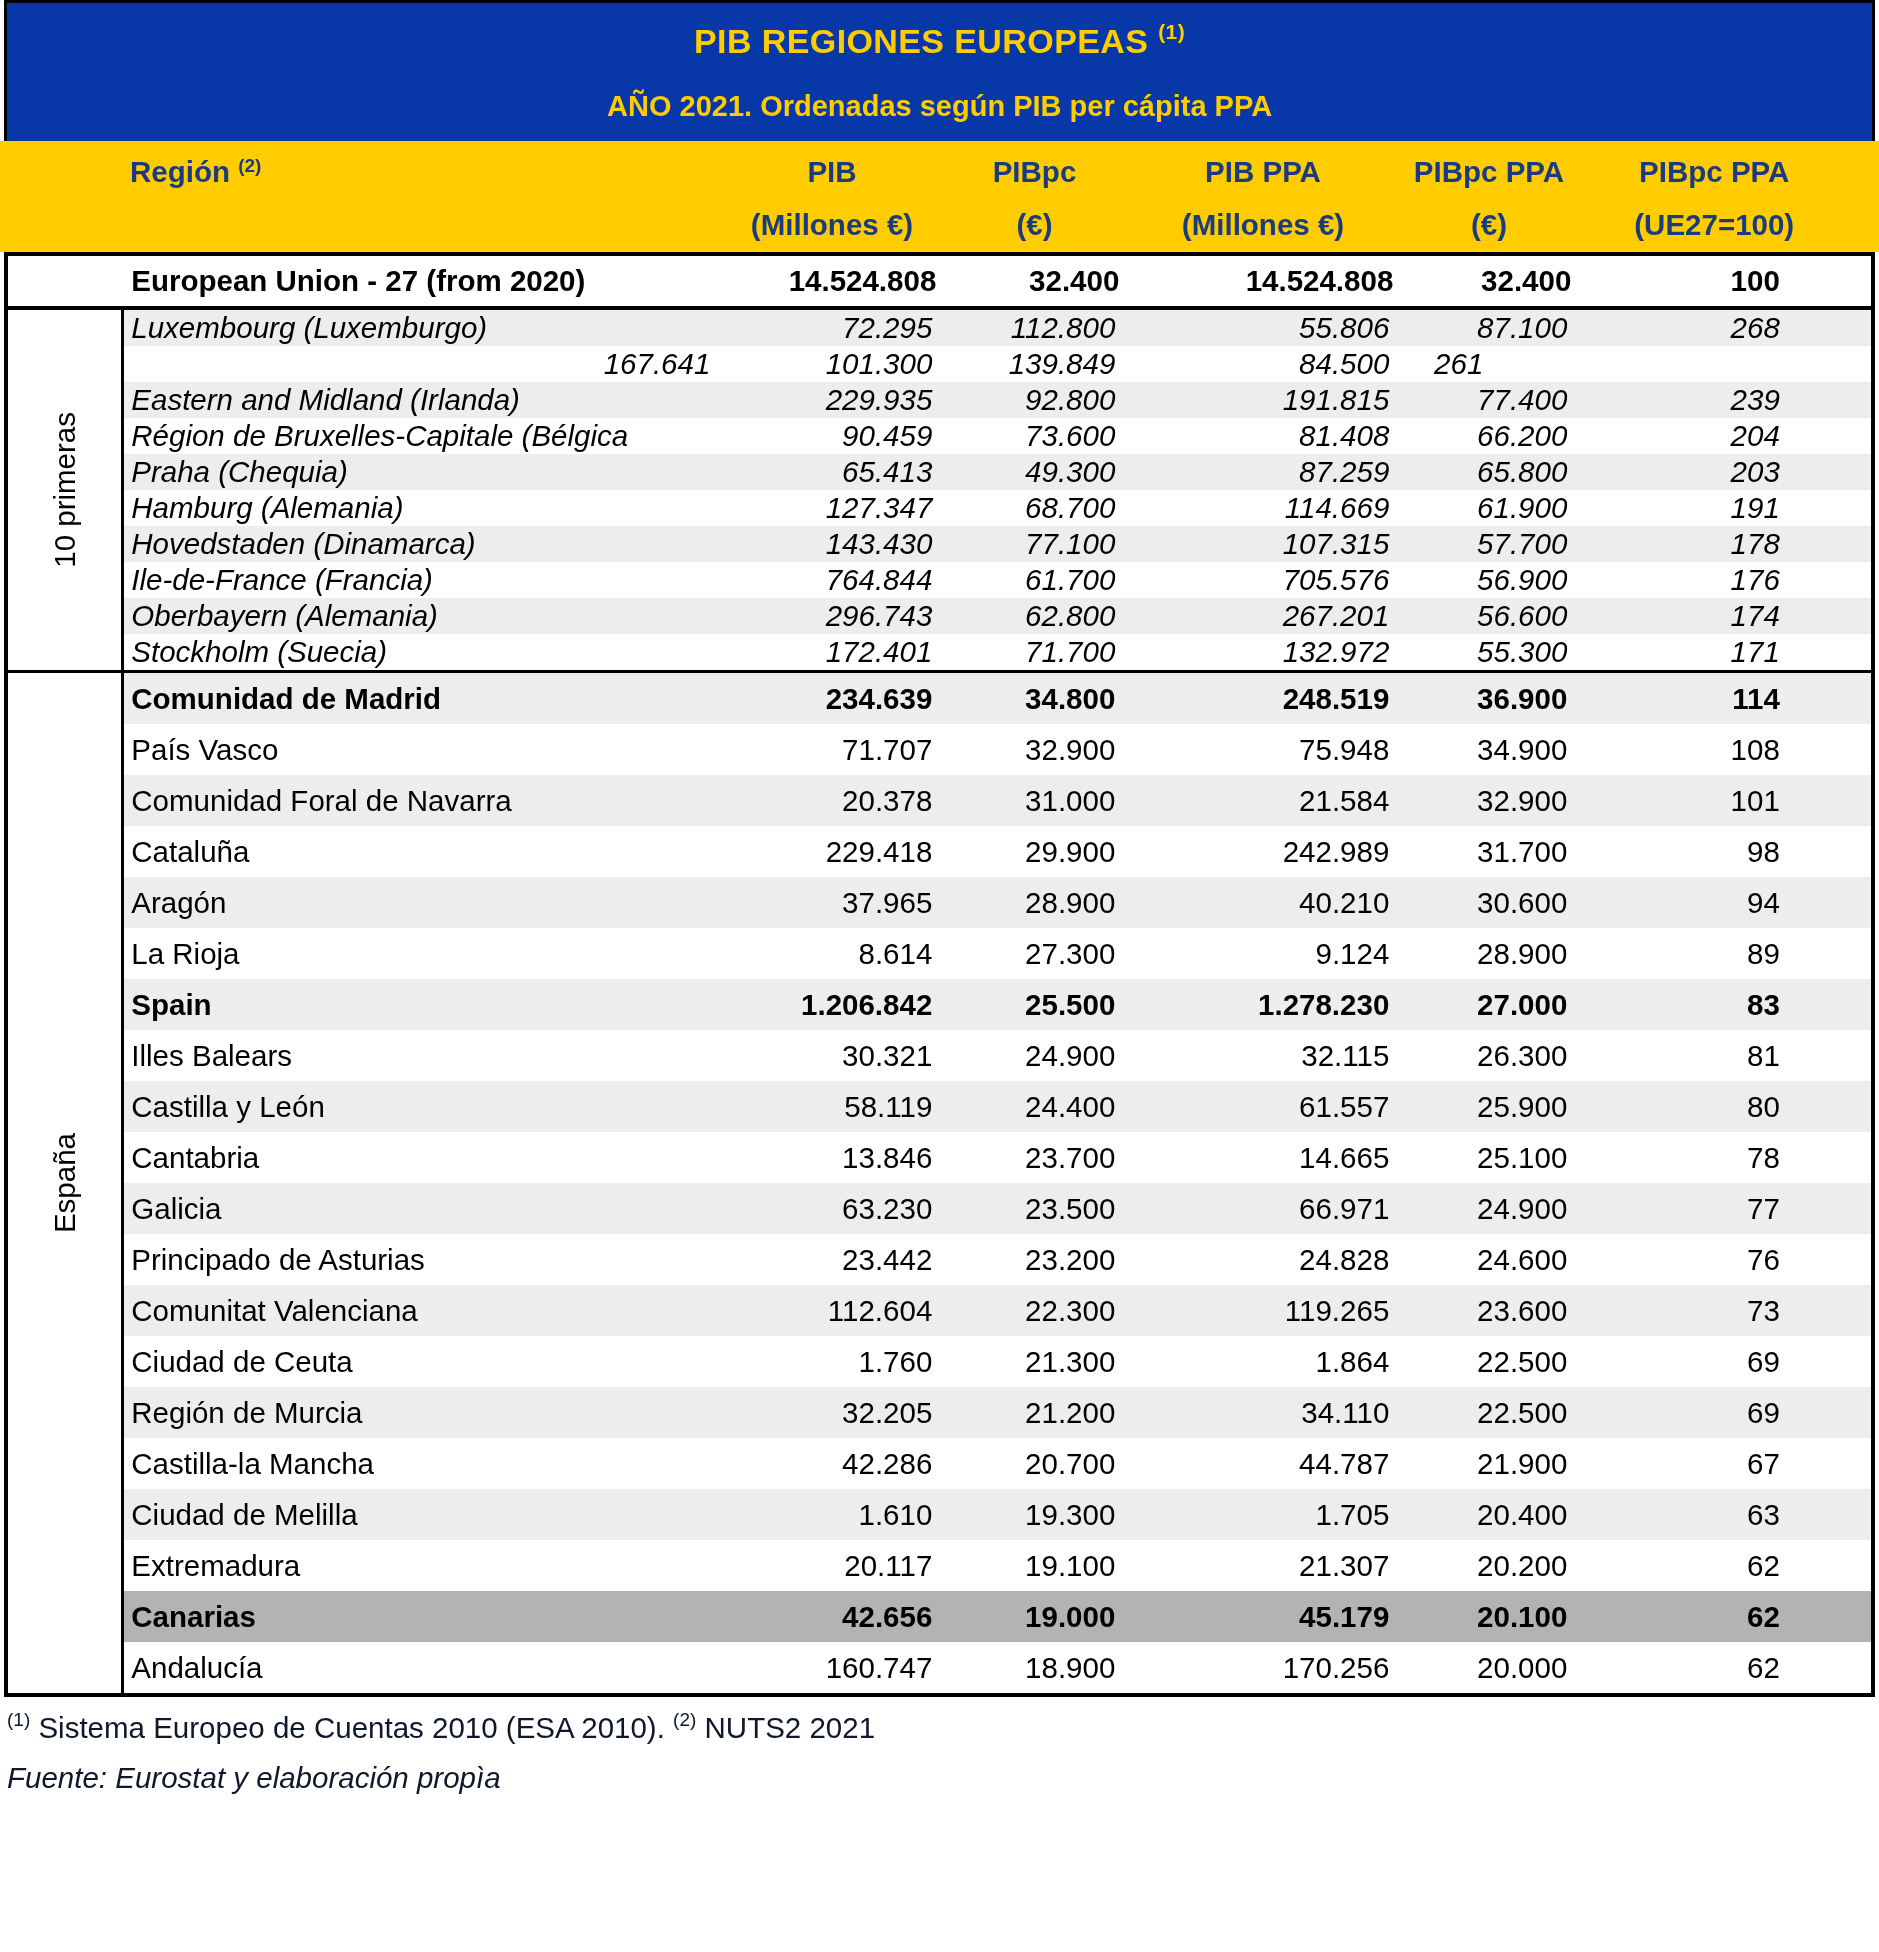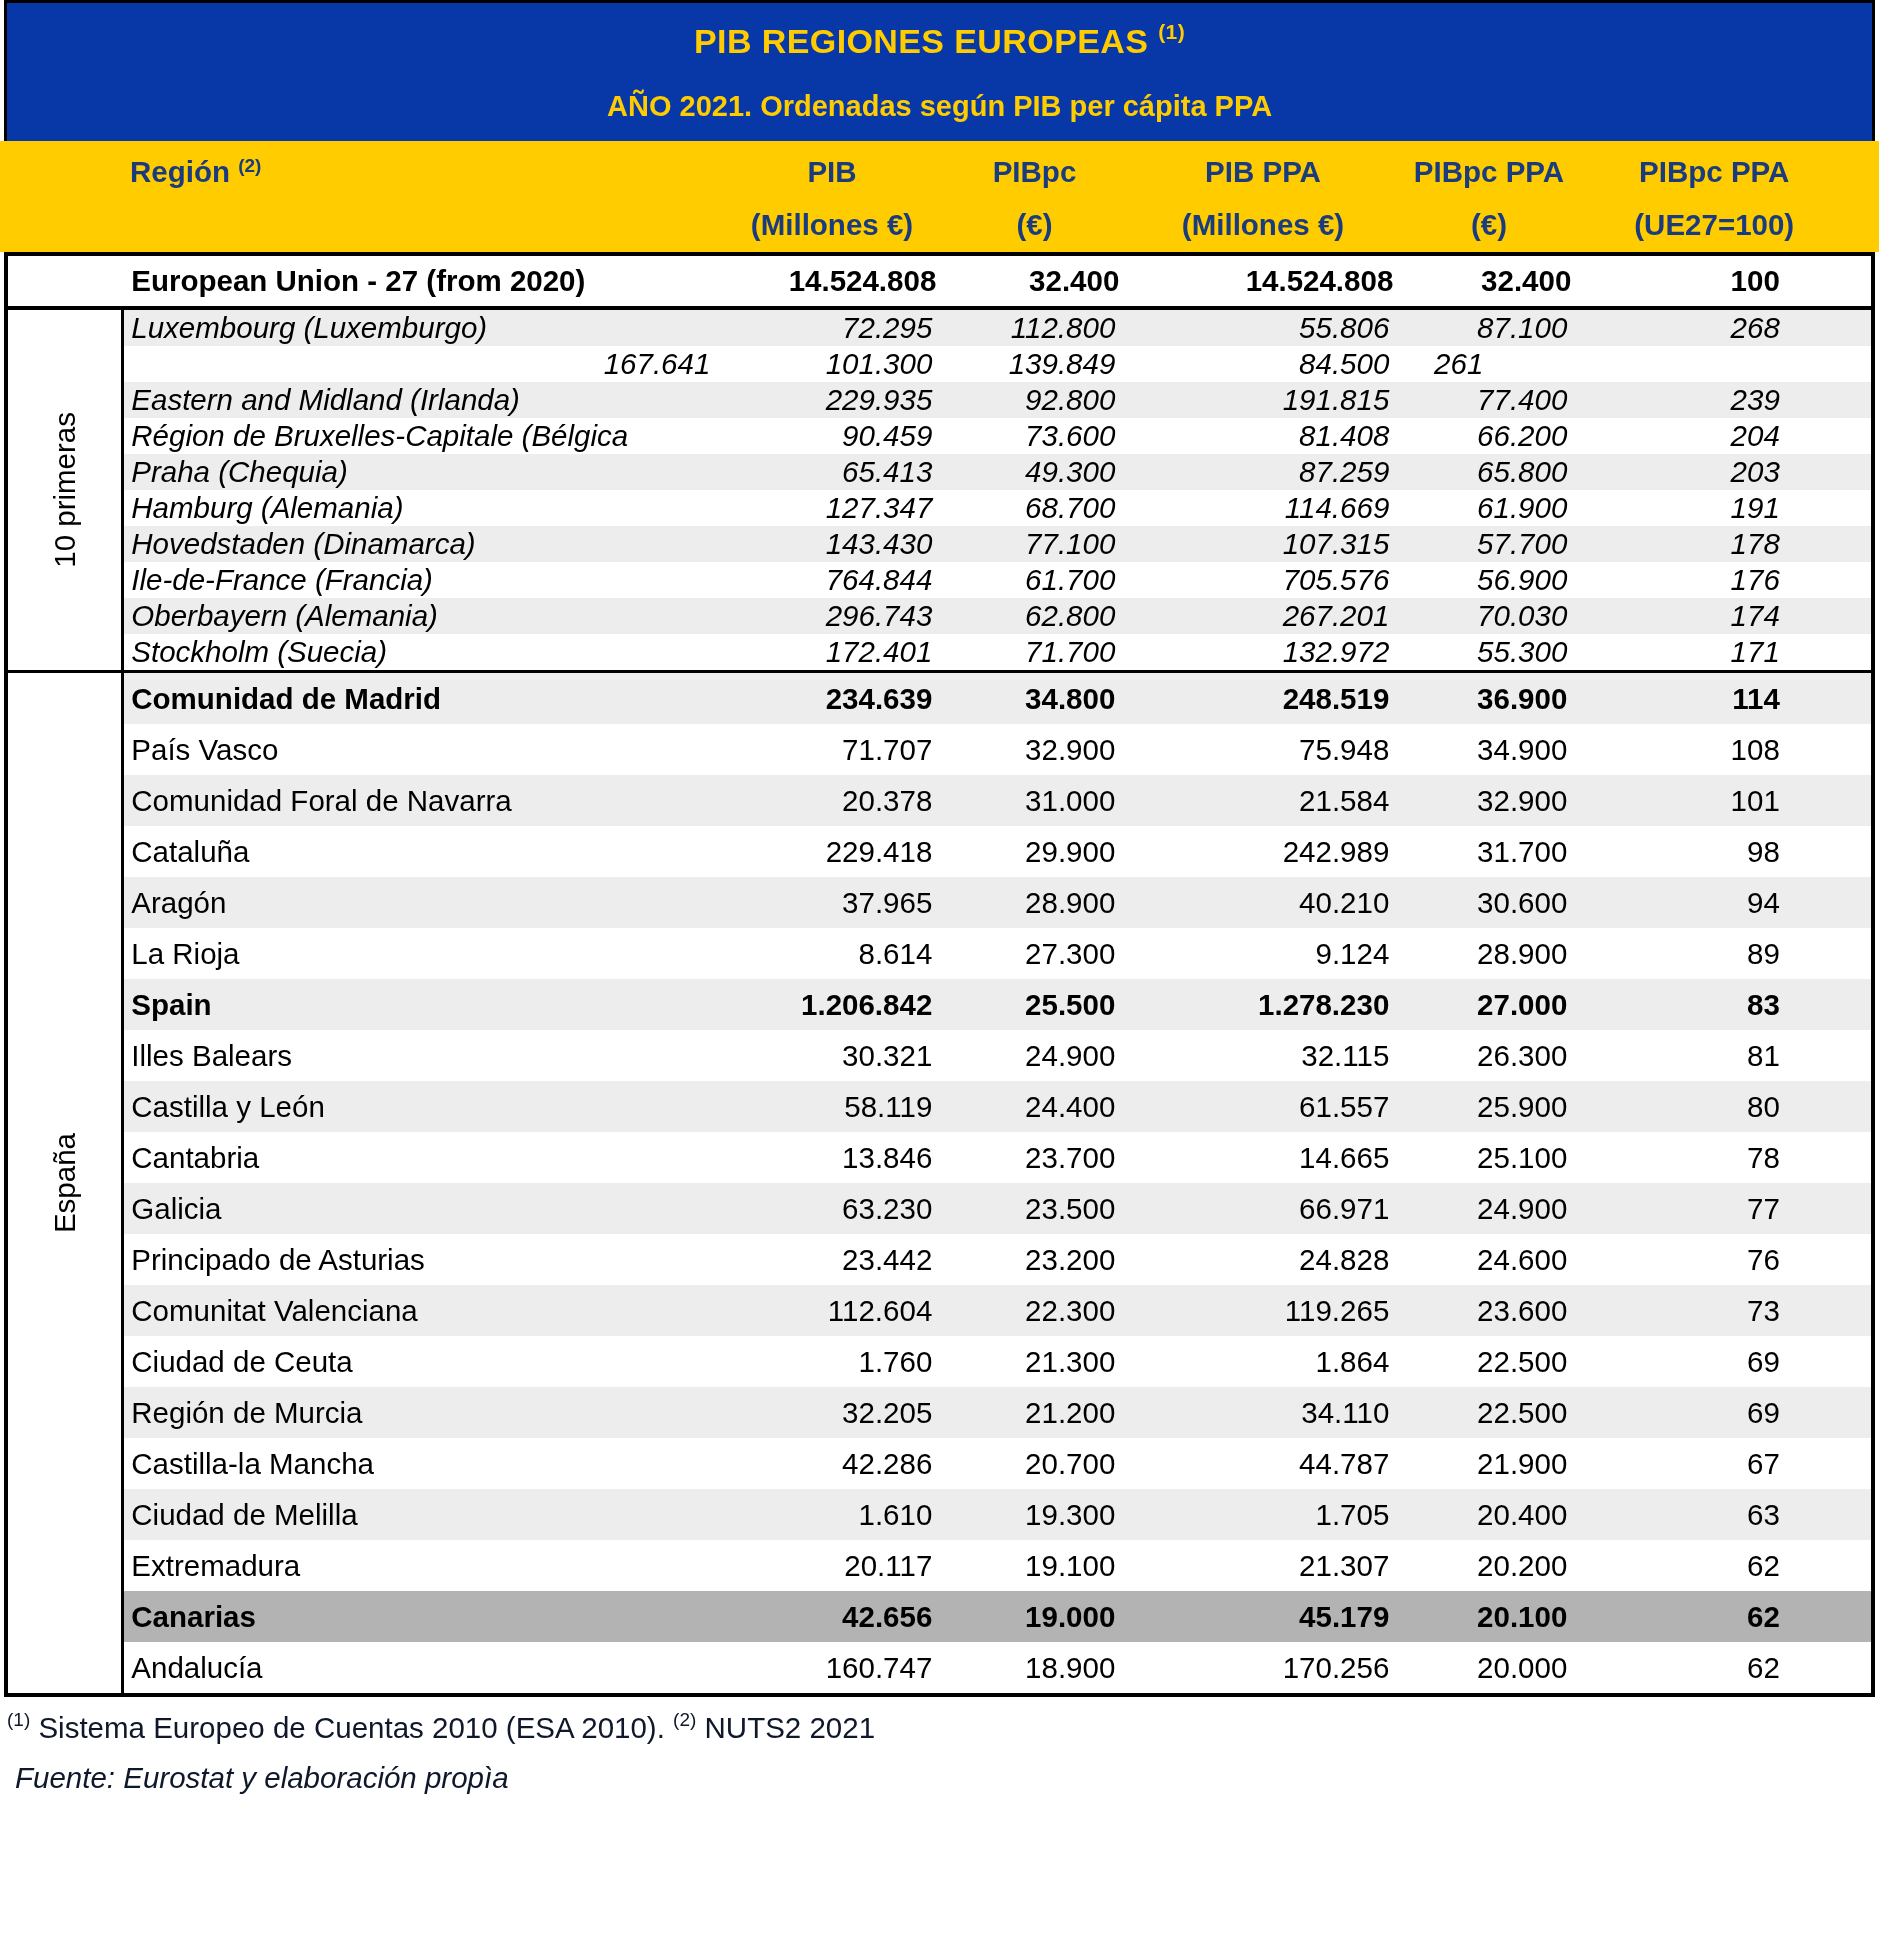"70.030" div.cell { text: 70.030 -> 56.600 }
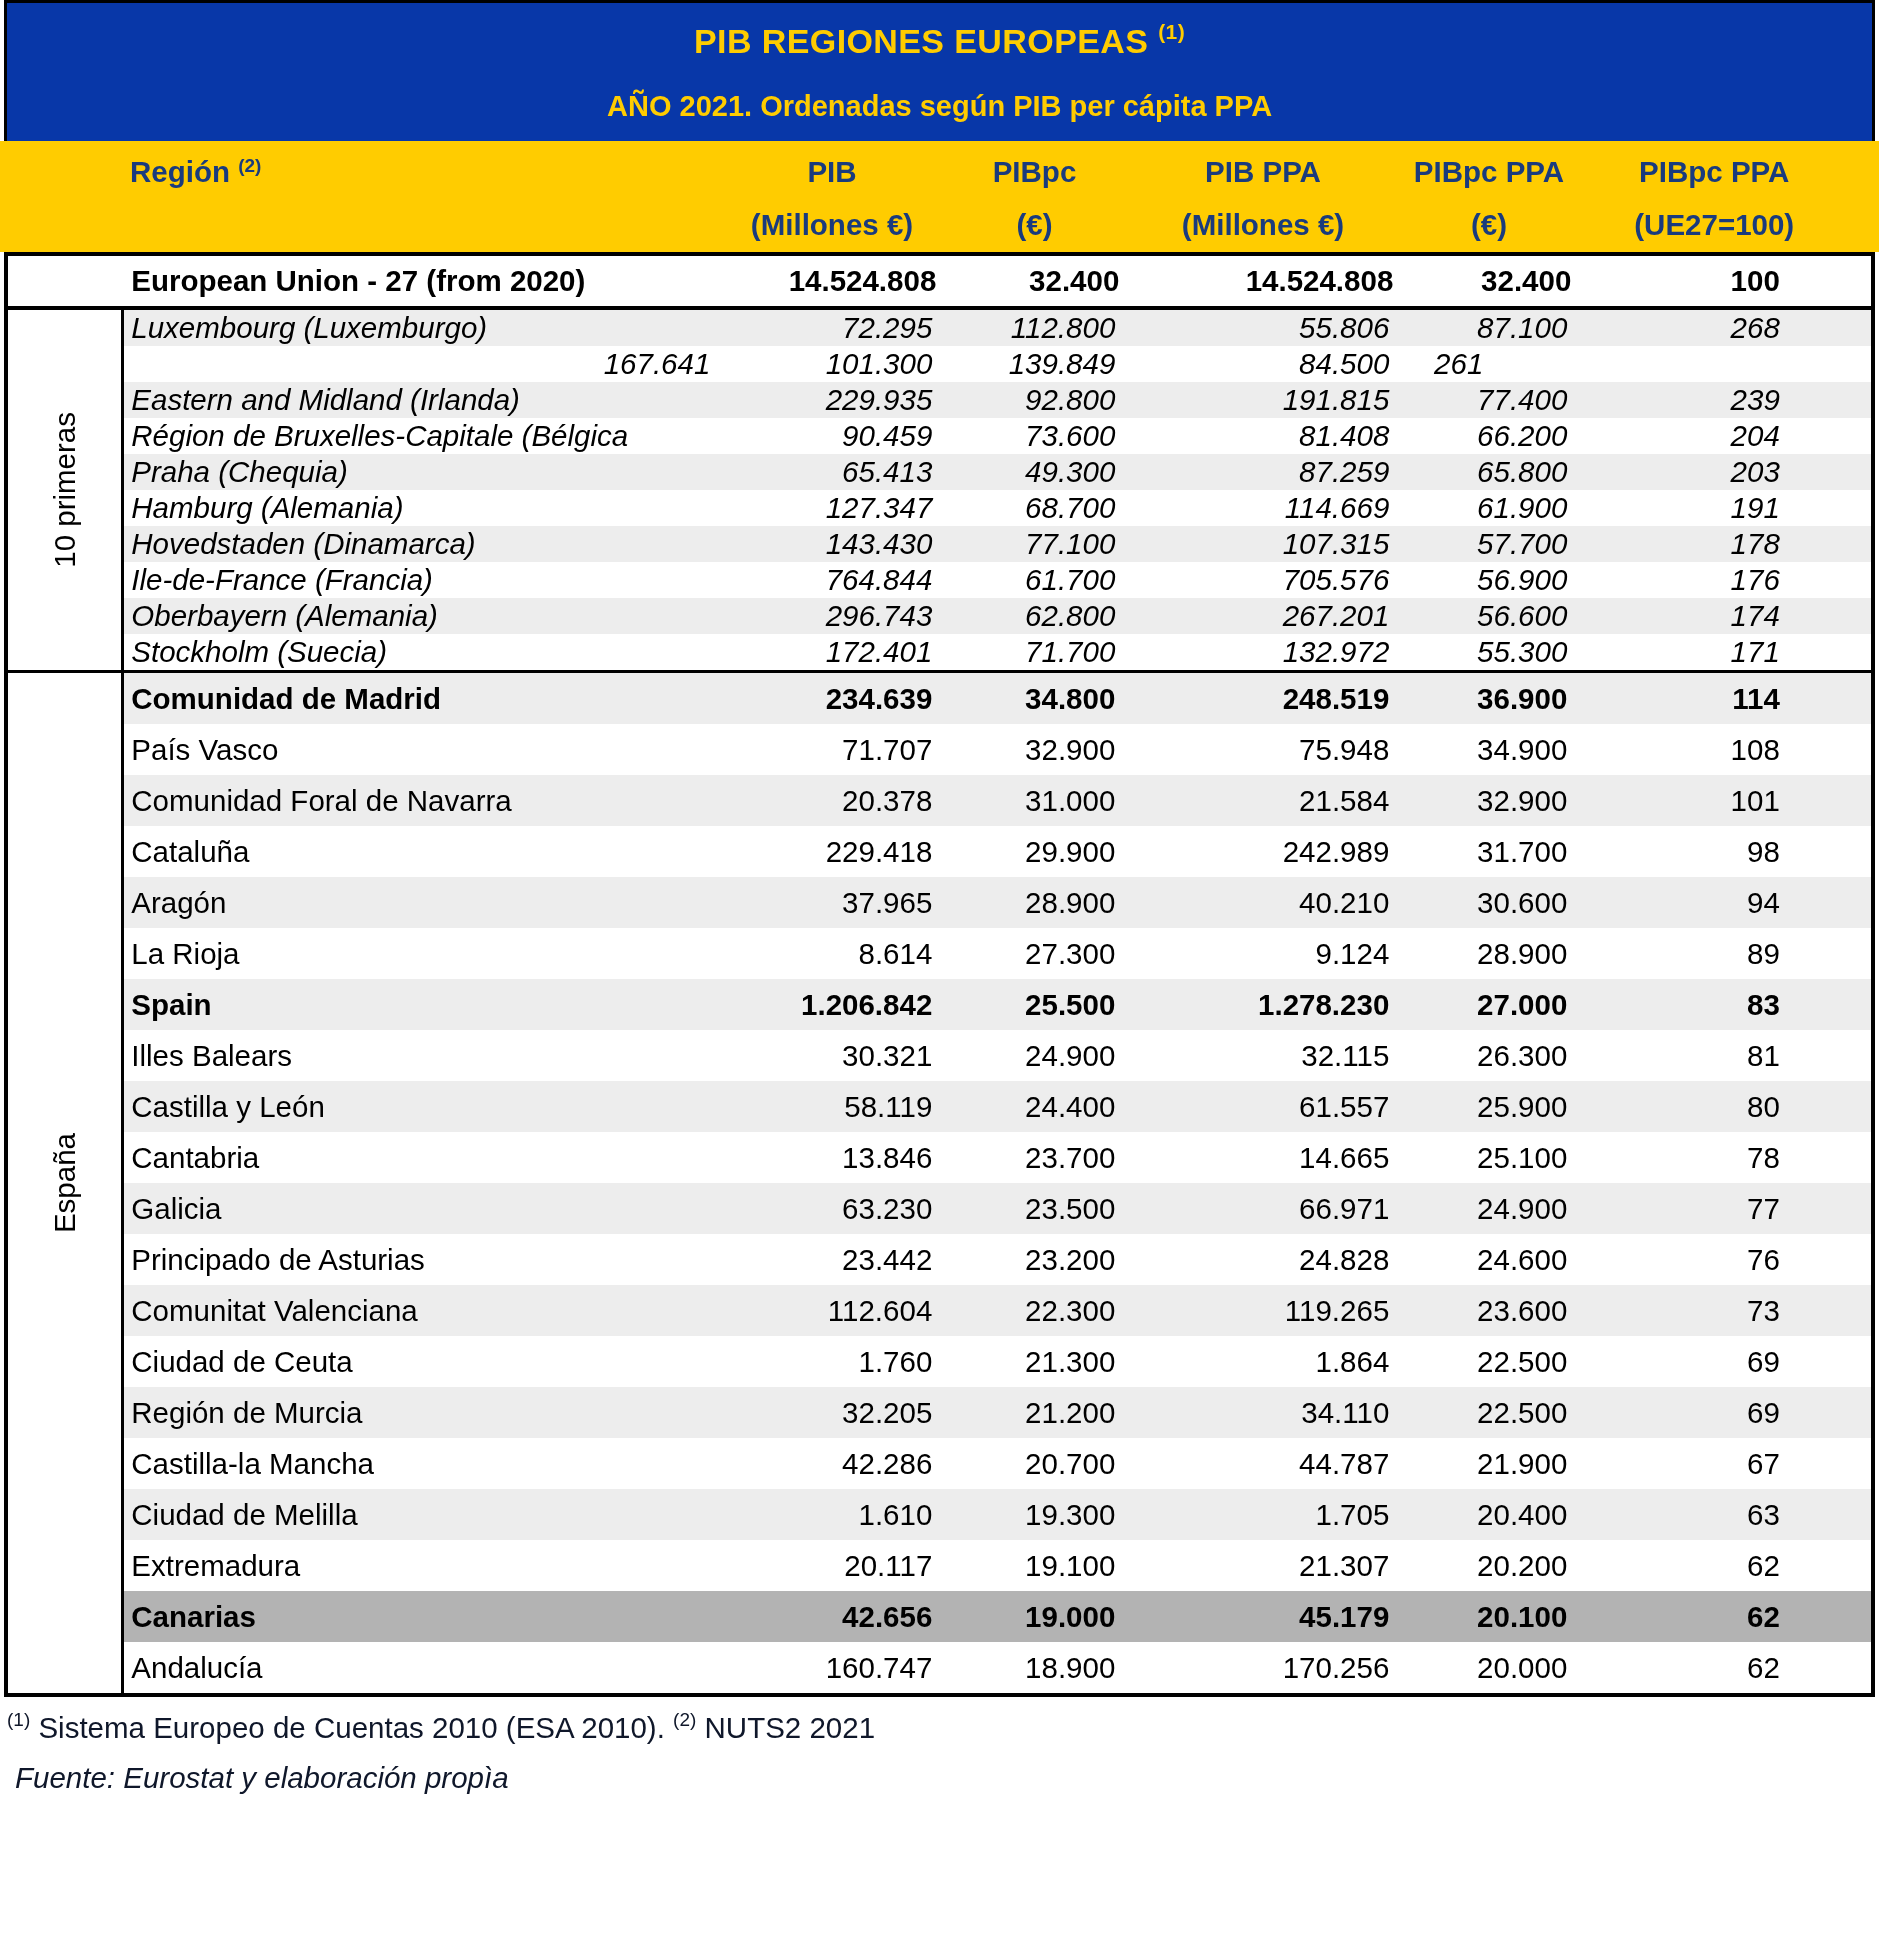"Fuente: Eurostat y elaboración propìa" .source { margin-left: 8px -> none }
